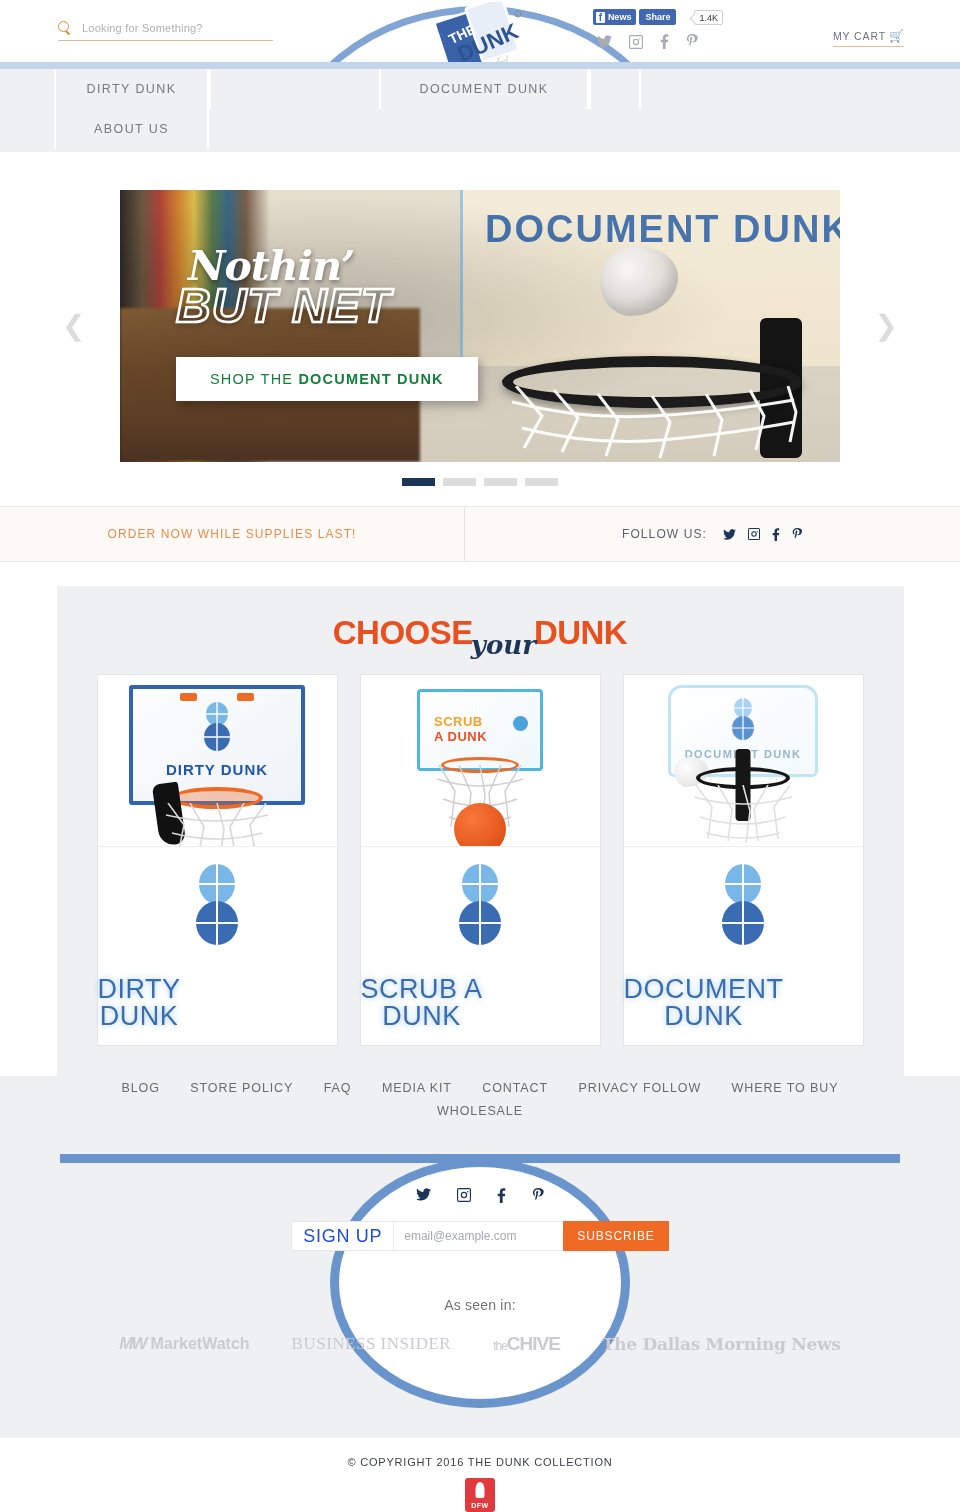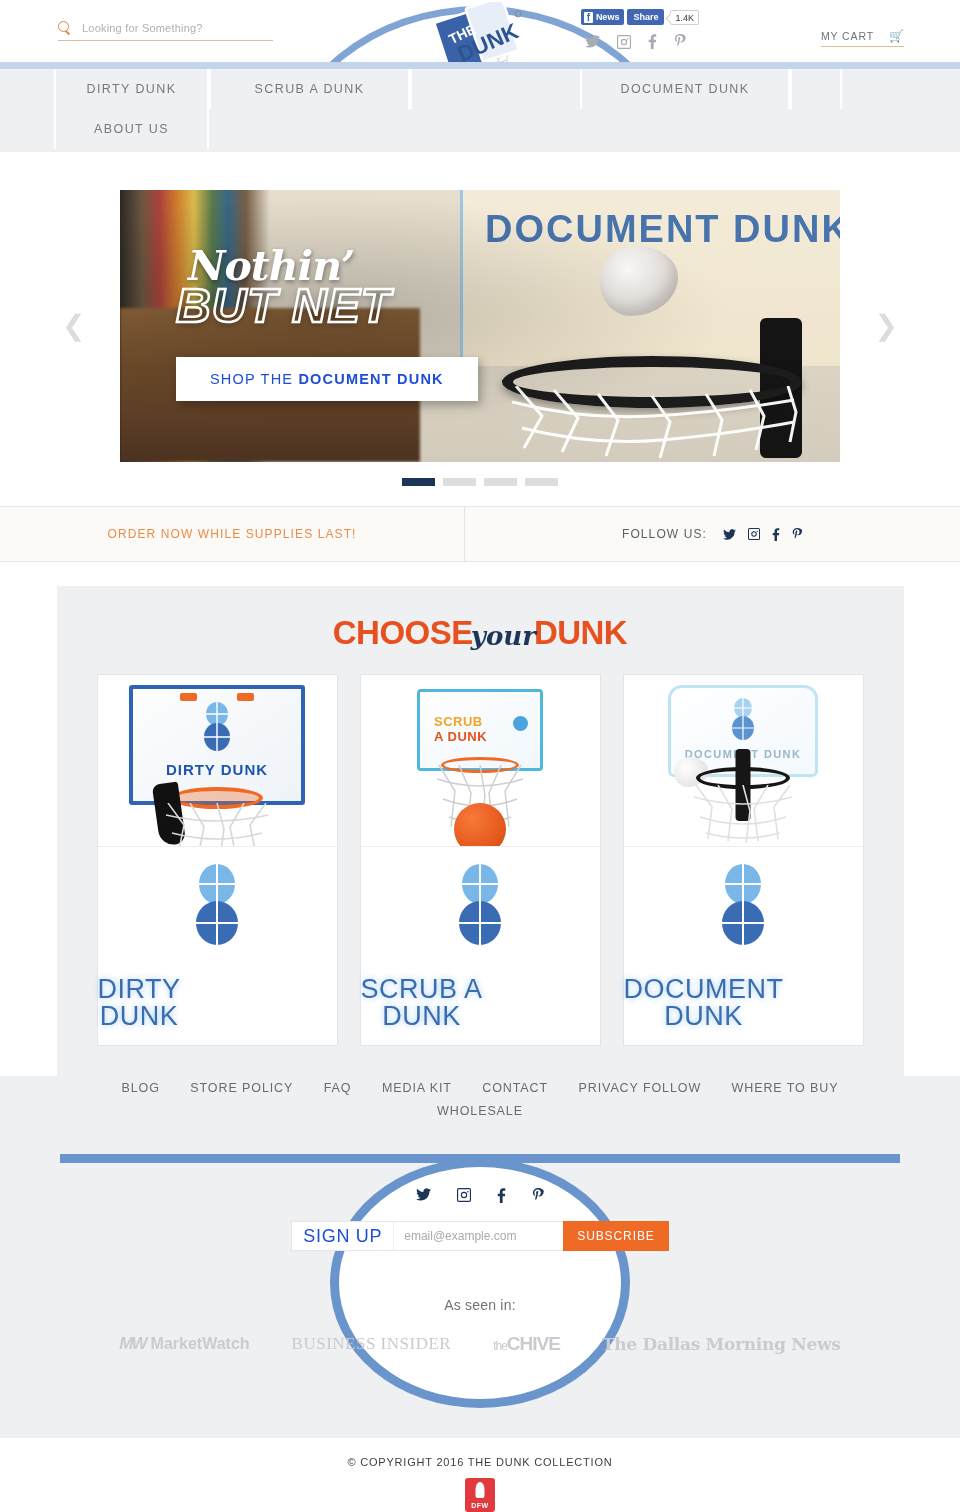"1.4K" .fb-count { margin-left: 6px -> 18px }
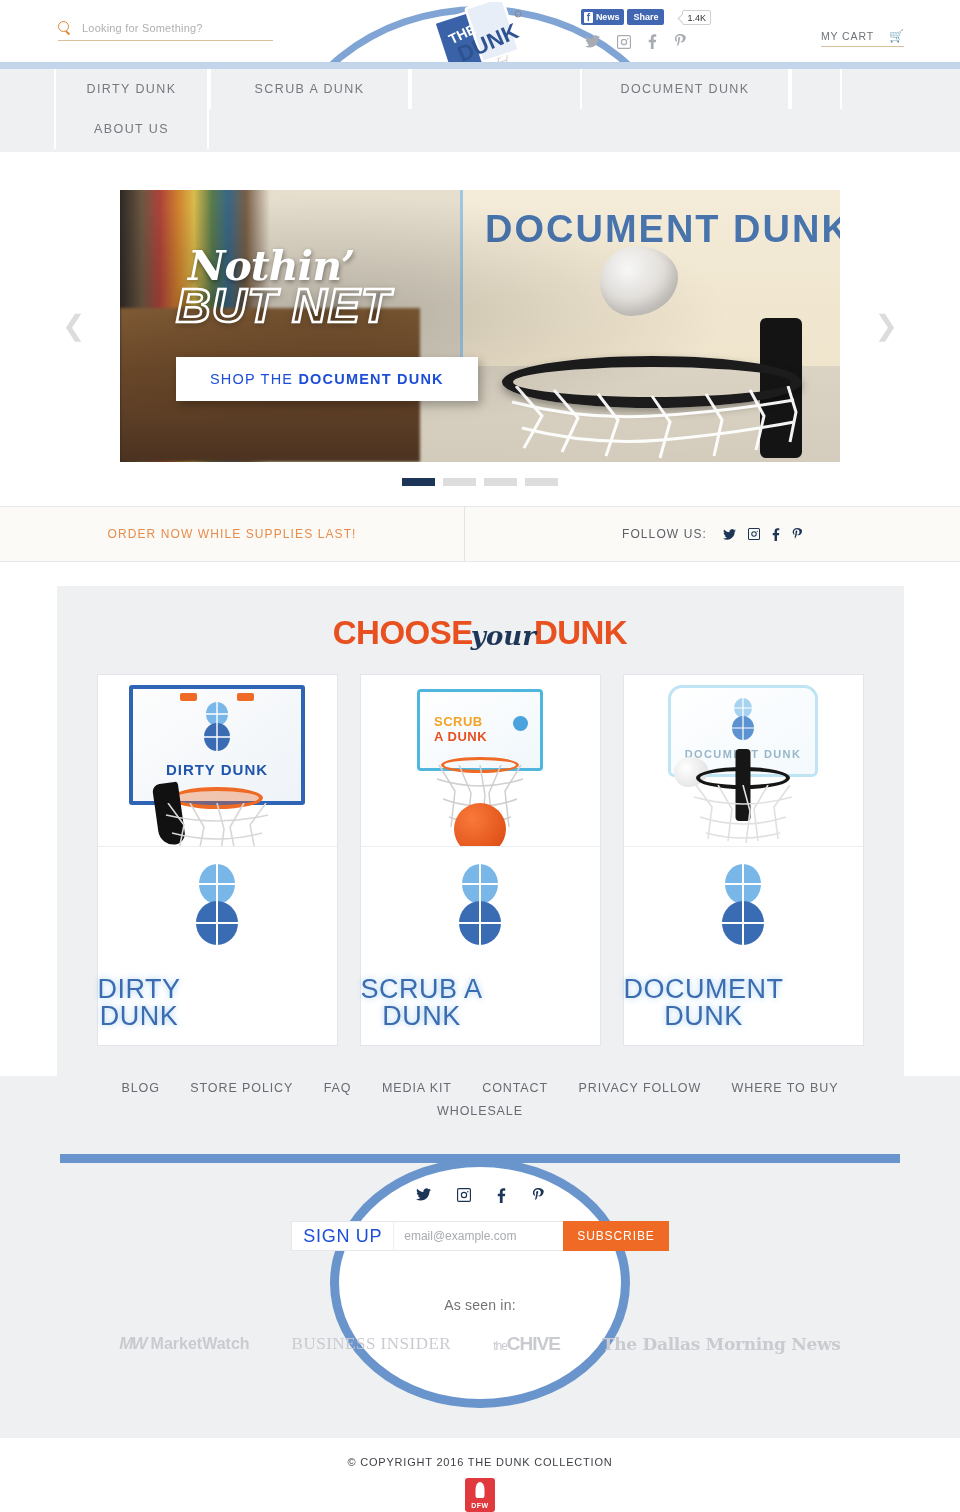"MY CART" .cart-wrap { gap: 15px -> 3px }
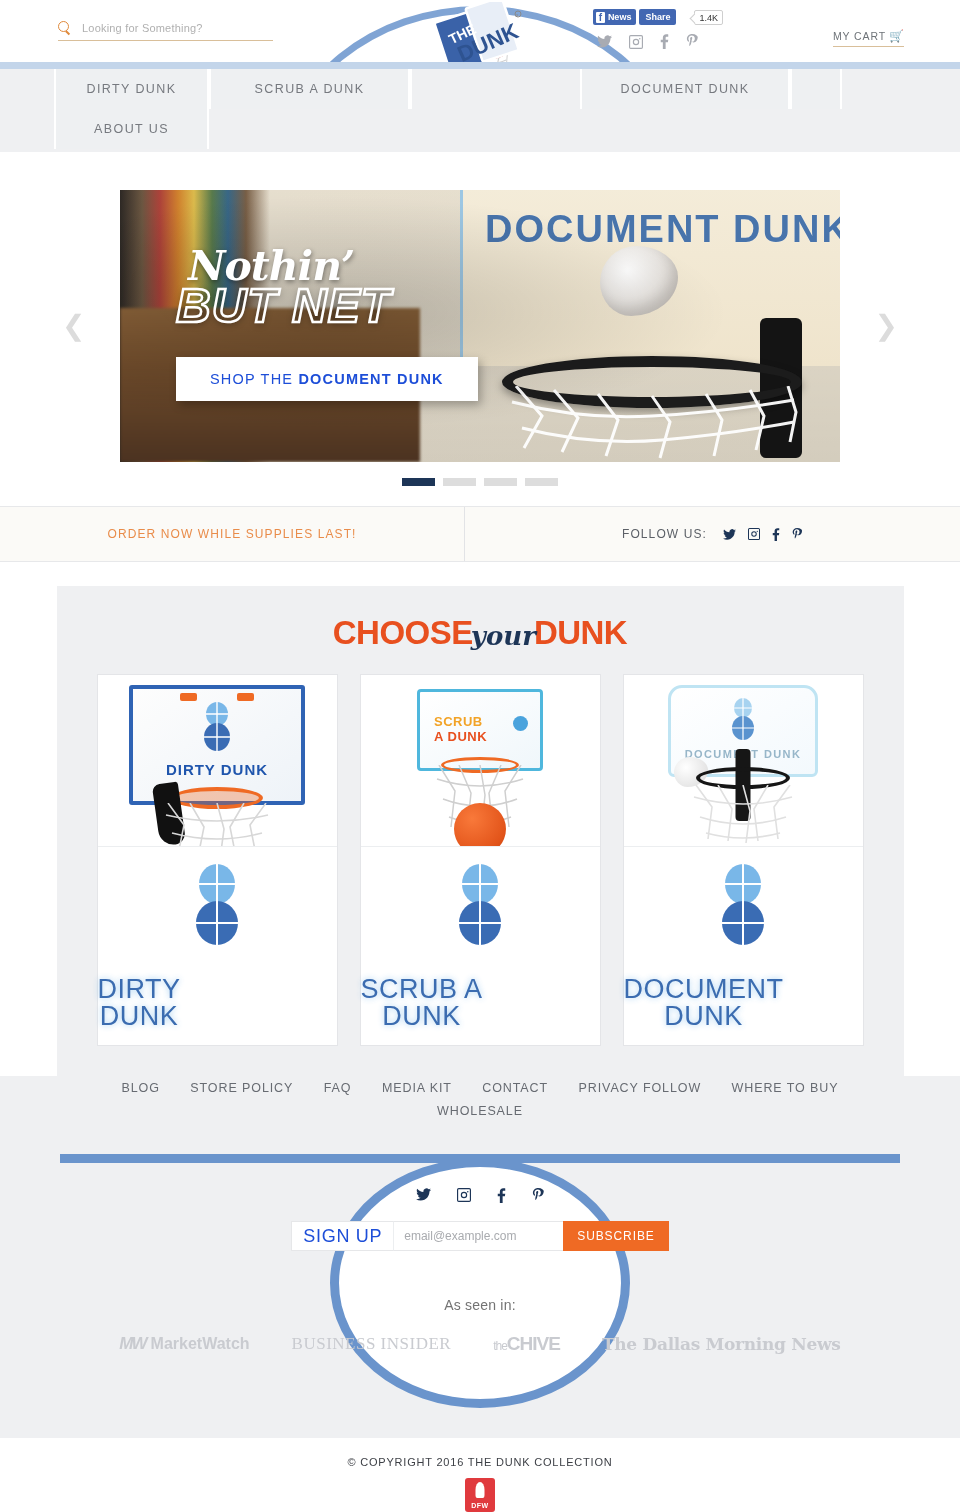"SCRUB A DUNK" div.nav-tab { html: <div> <span>SCRUB A DUNK</span> </div> -> none }
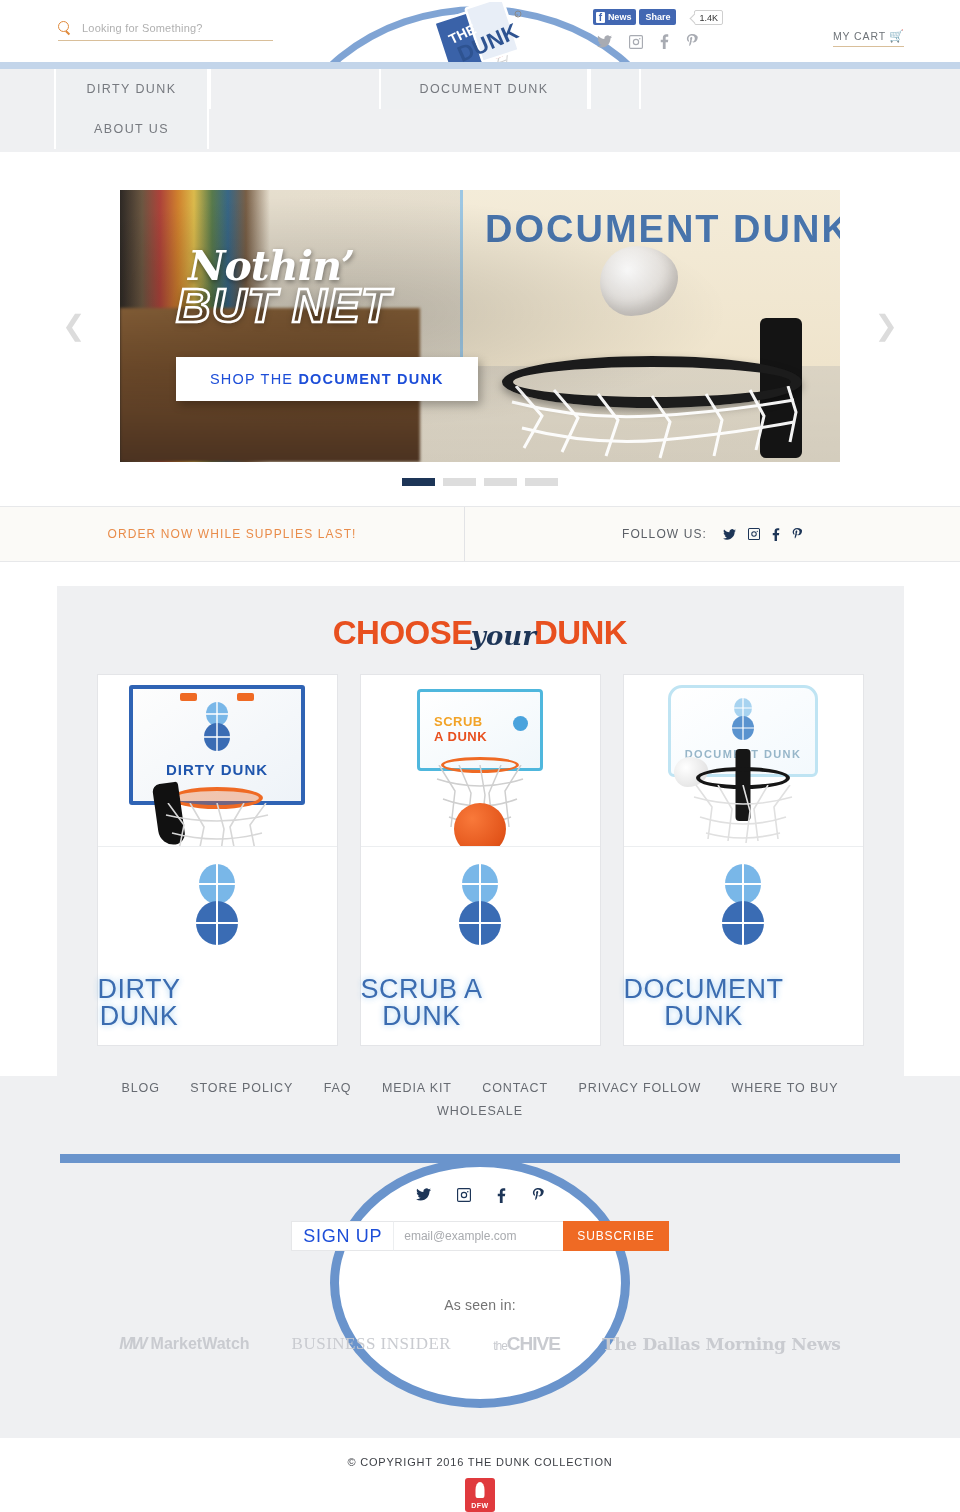"SHOP THE DOCUMENT DUNK" .hero-cta { color: #1d4ed8 -> #15803d }
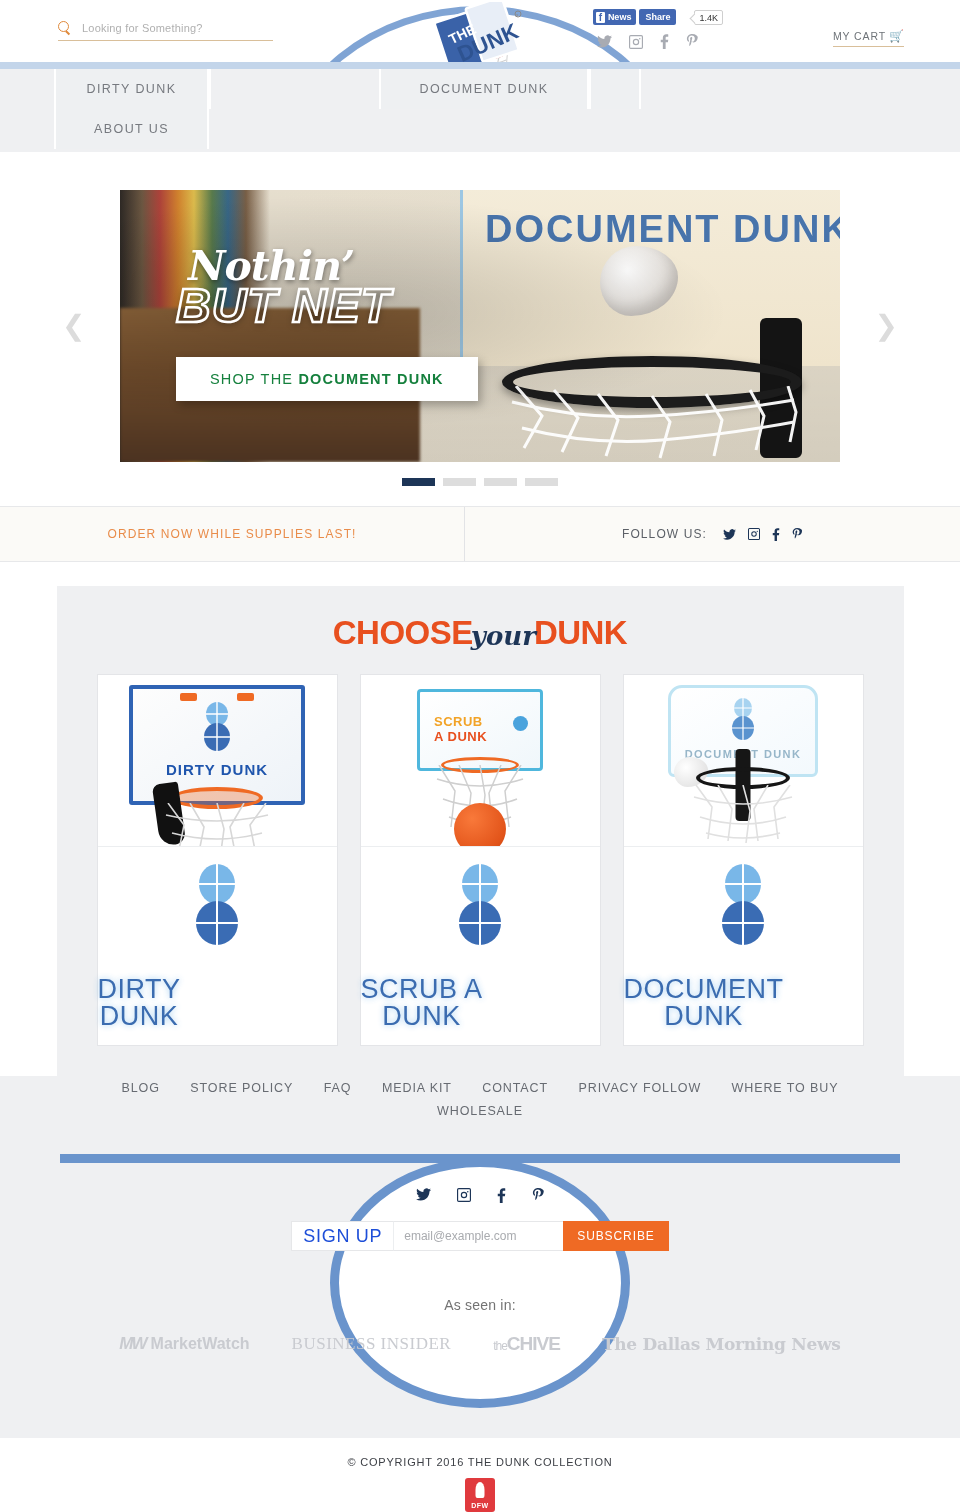"your" .choose-title .w2 { top: 3px -> 12px }
